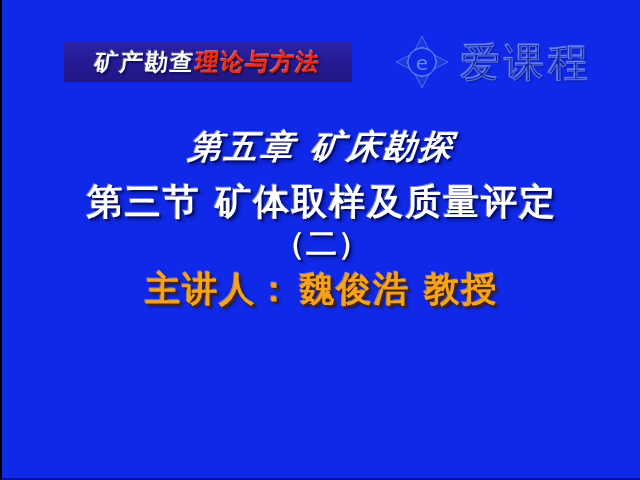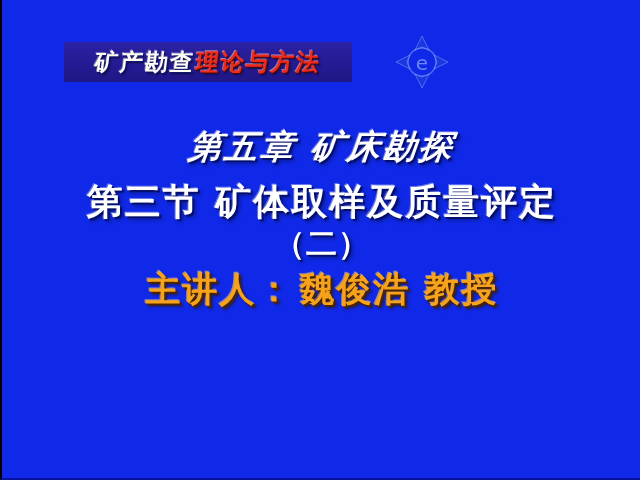"爱课程" span.wm-text { html: none -> <span>爱课程</span> }
